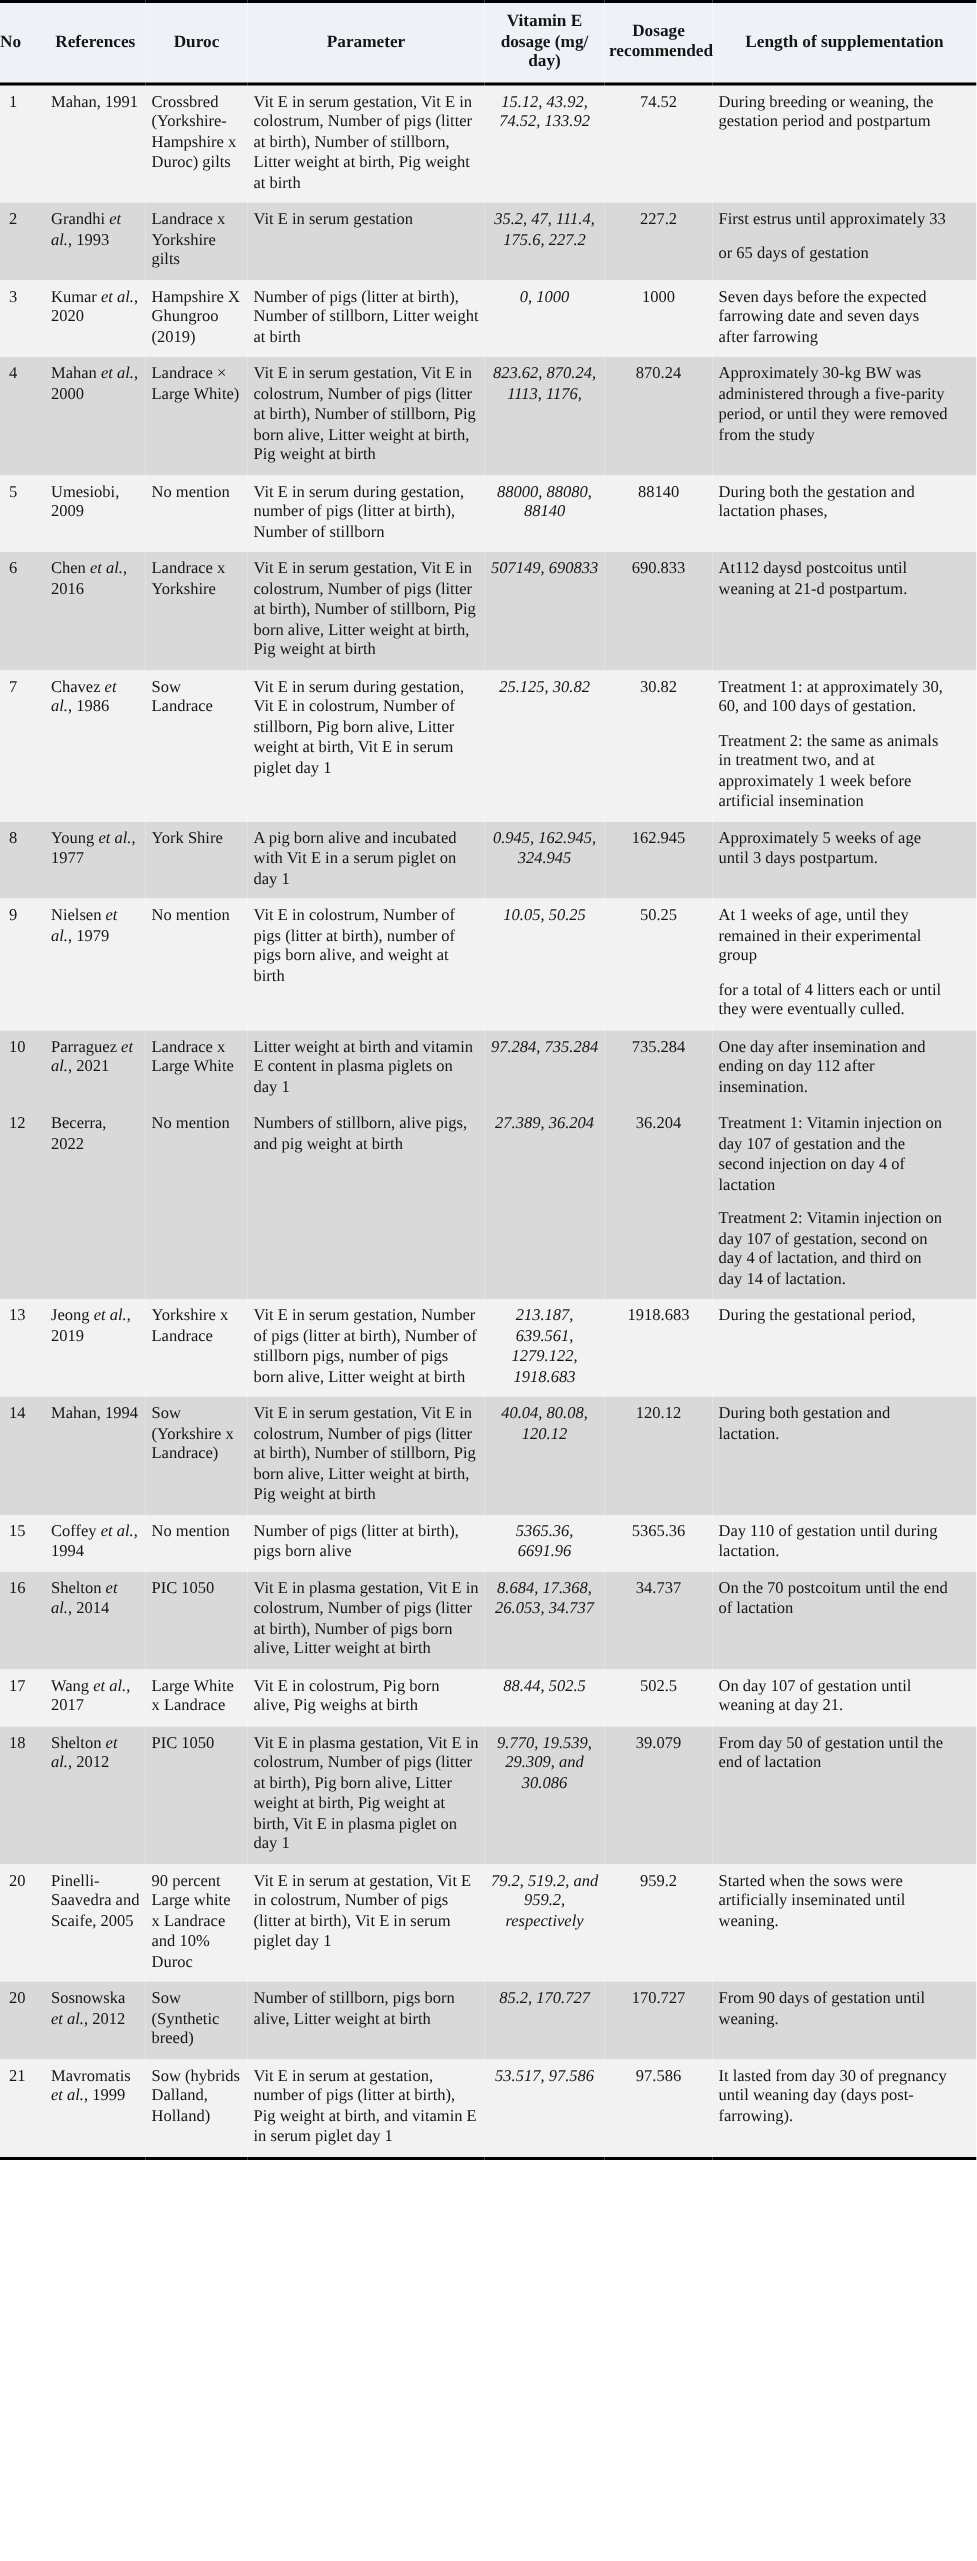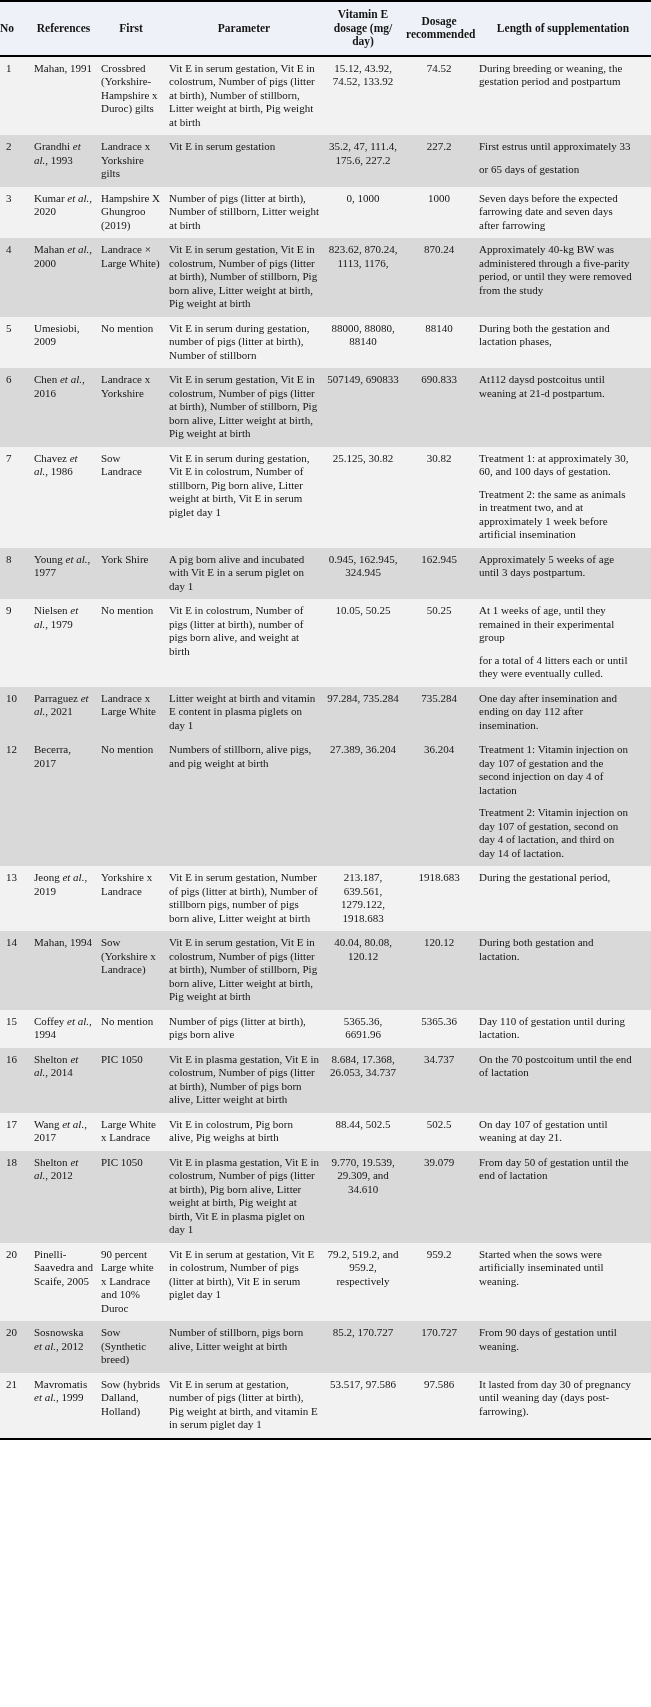"First" th.h-breed { text: First -> Duroc }
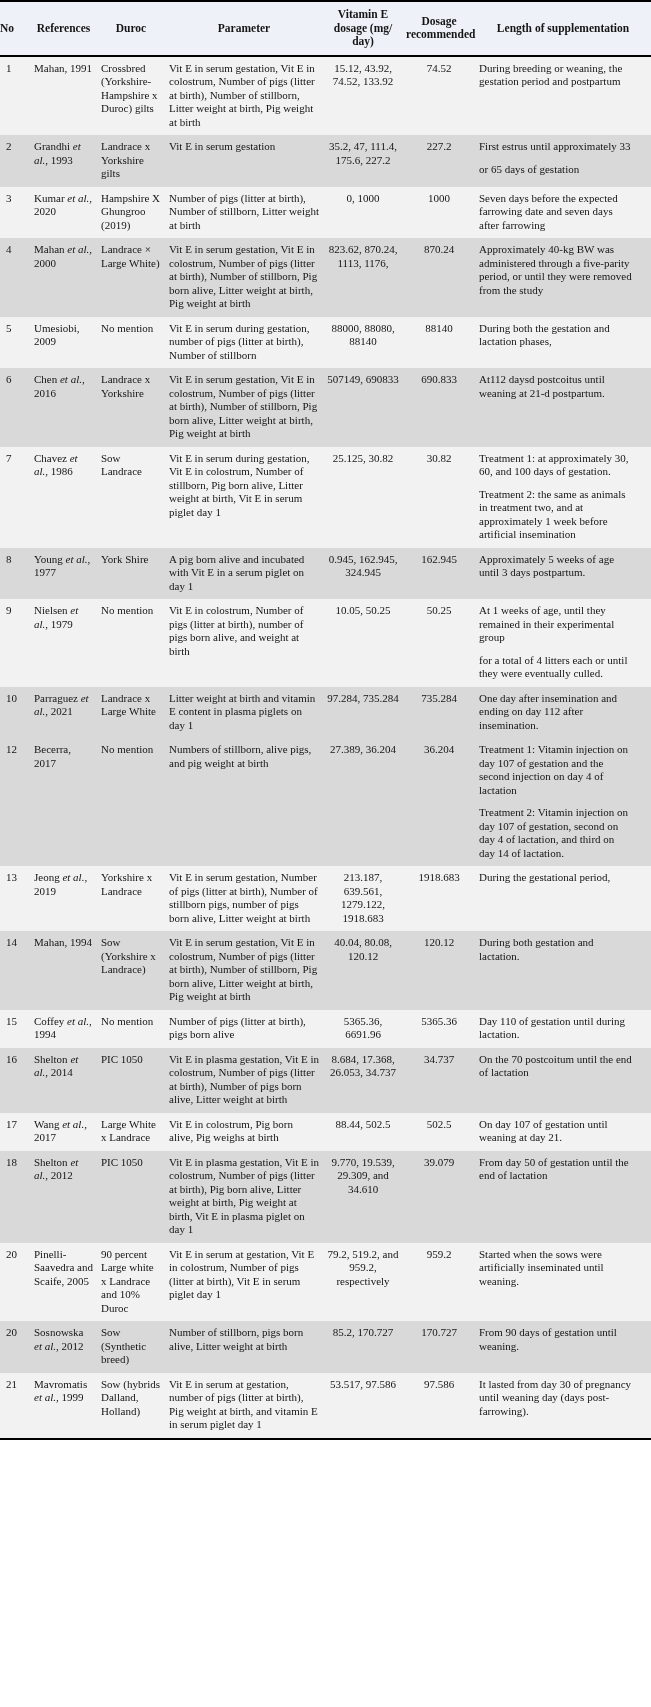"15.12, 43.92, 74.52, 133.92" td.c-dose { font-style: none -> italic }
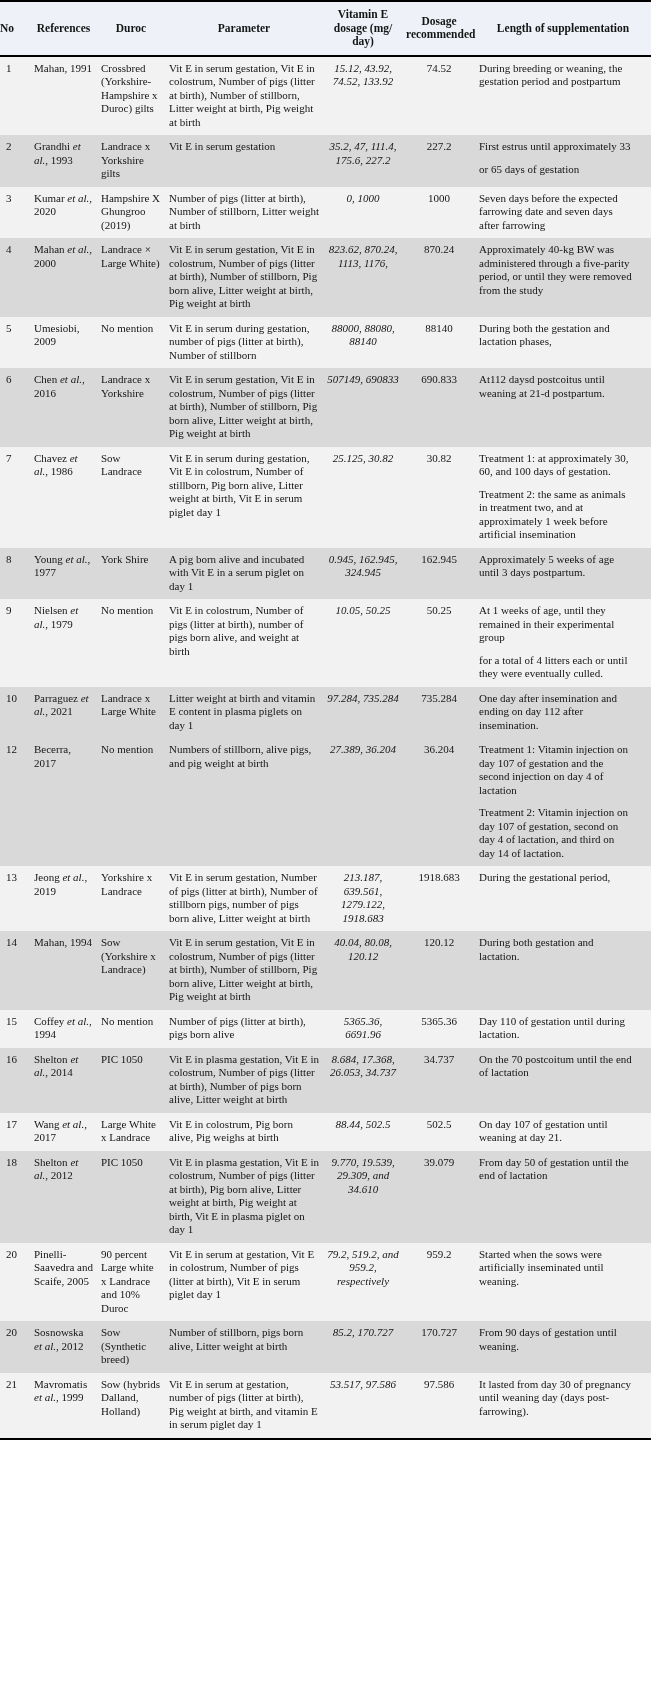"Approximately 40-kg BW was administered" p { text: 40-kg -> 30-kg }
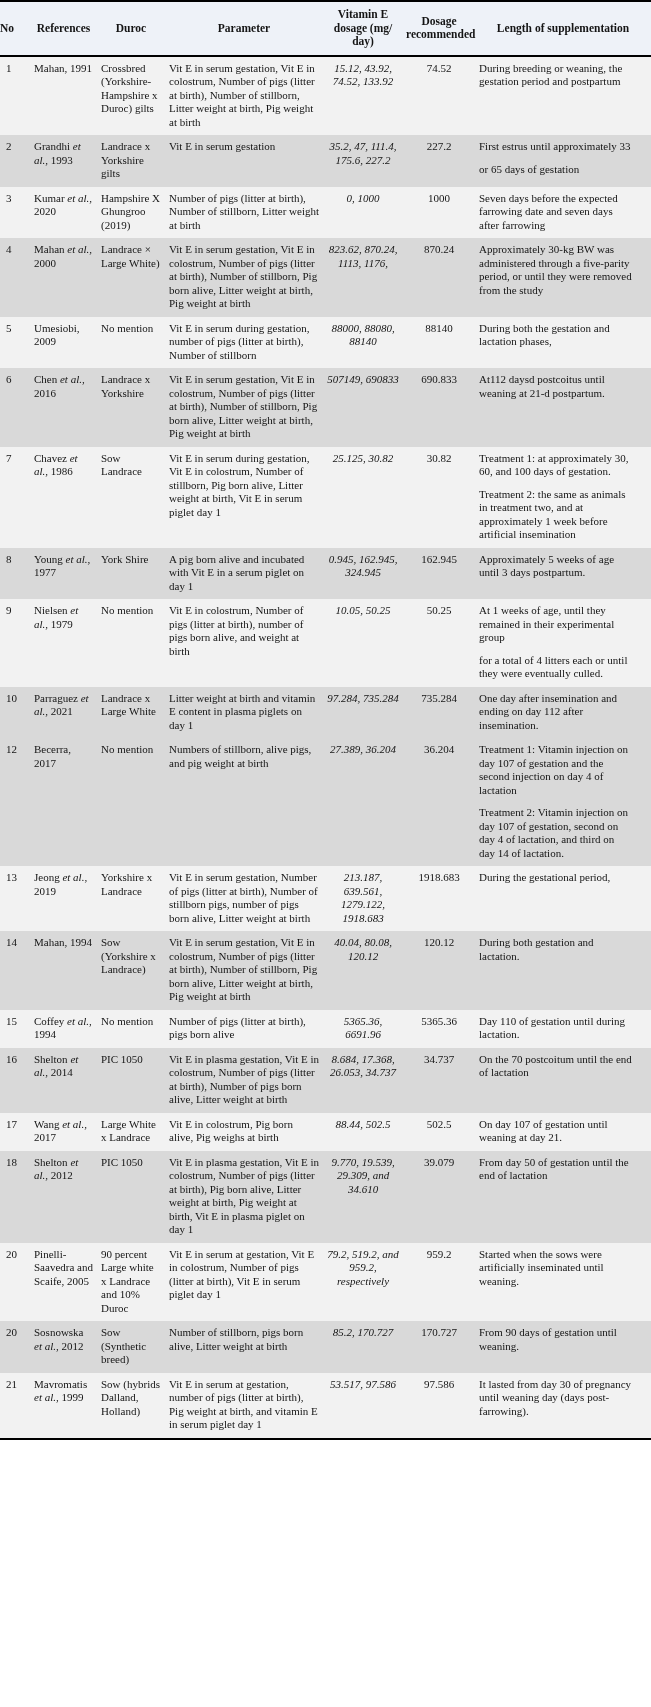"Becerra, 2017" span.pre { text: 2017 -> 2022 }
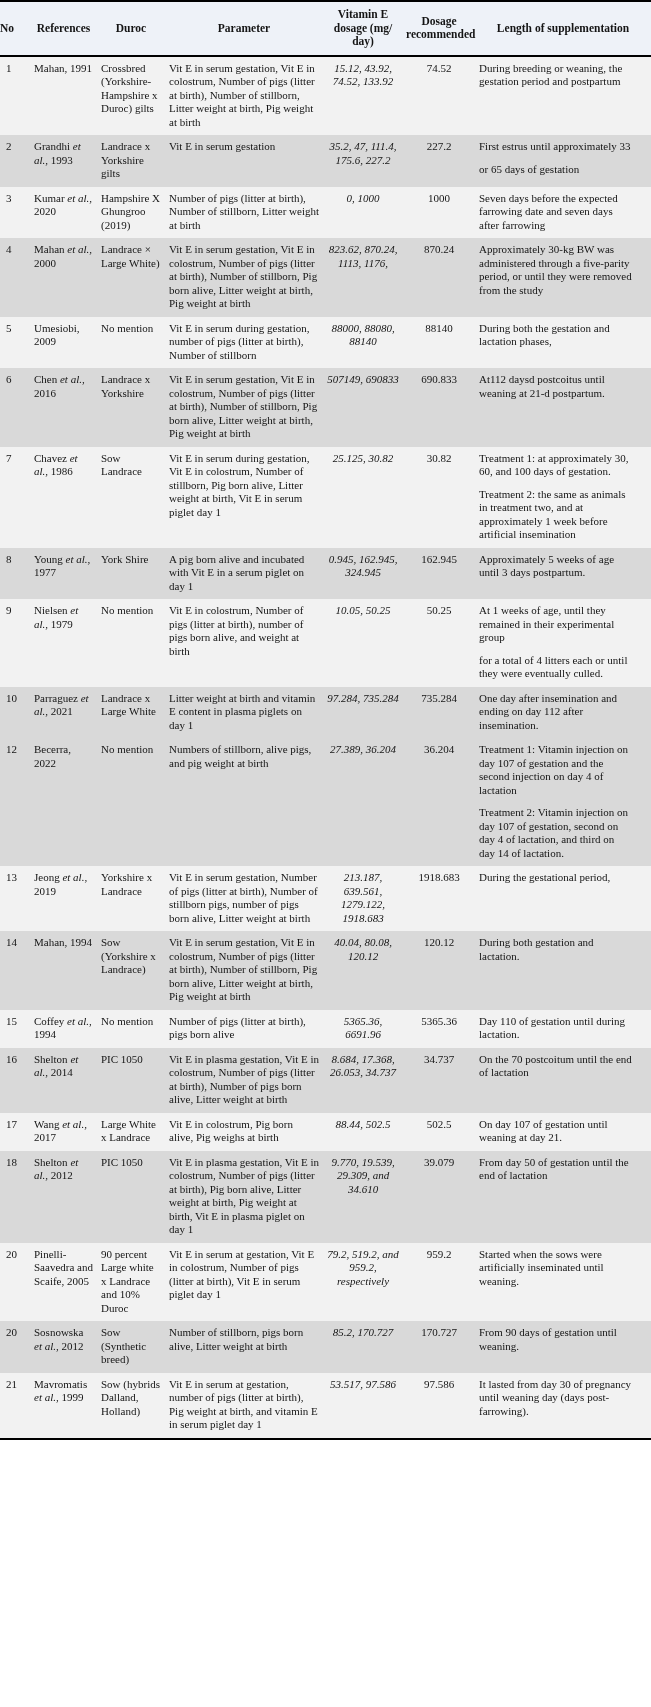"9.770, 19.539, 29.309, and 34.610" td.c-dose { text: 34.610 -> 30.086 }
